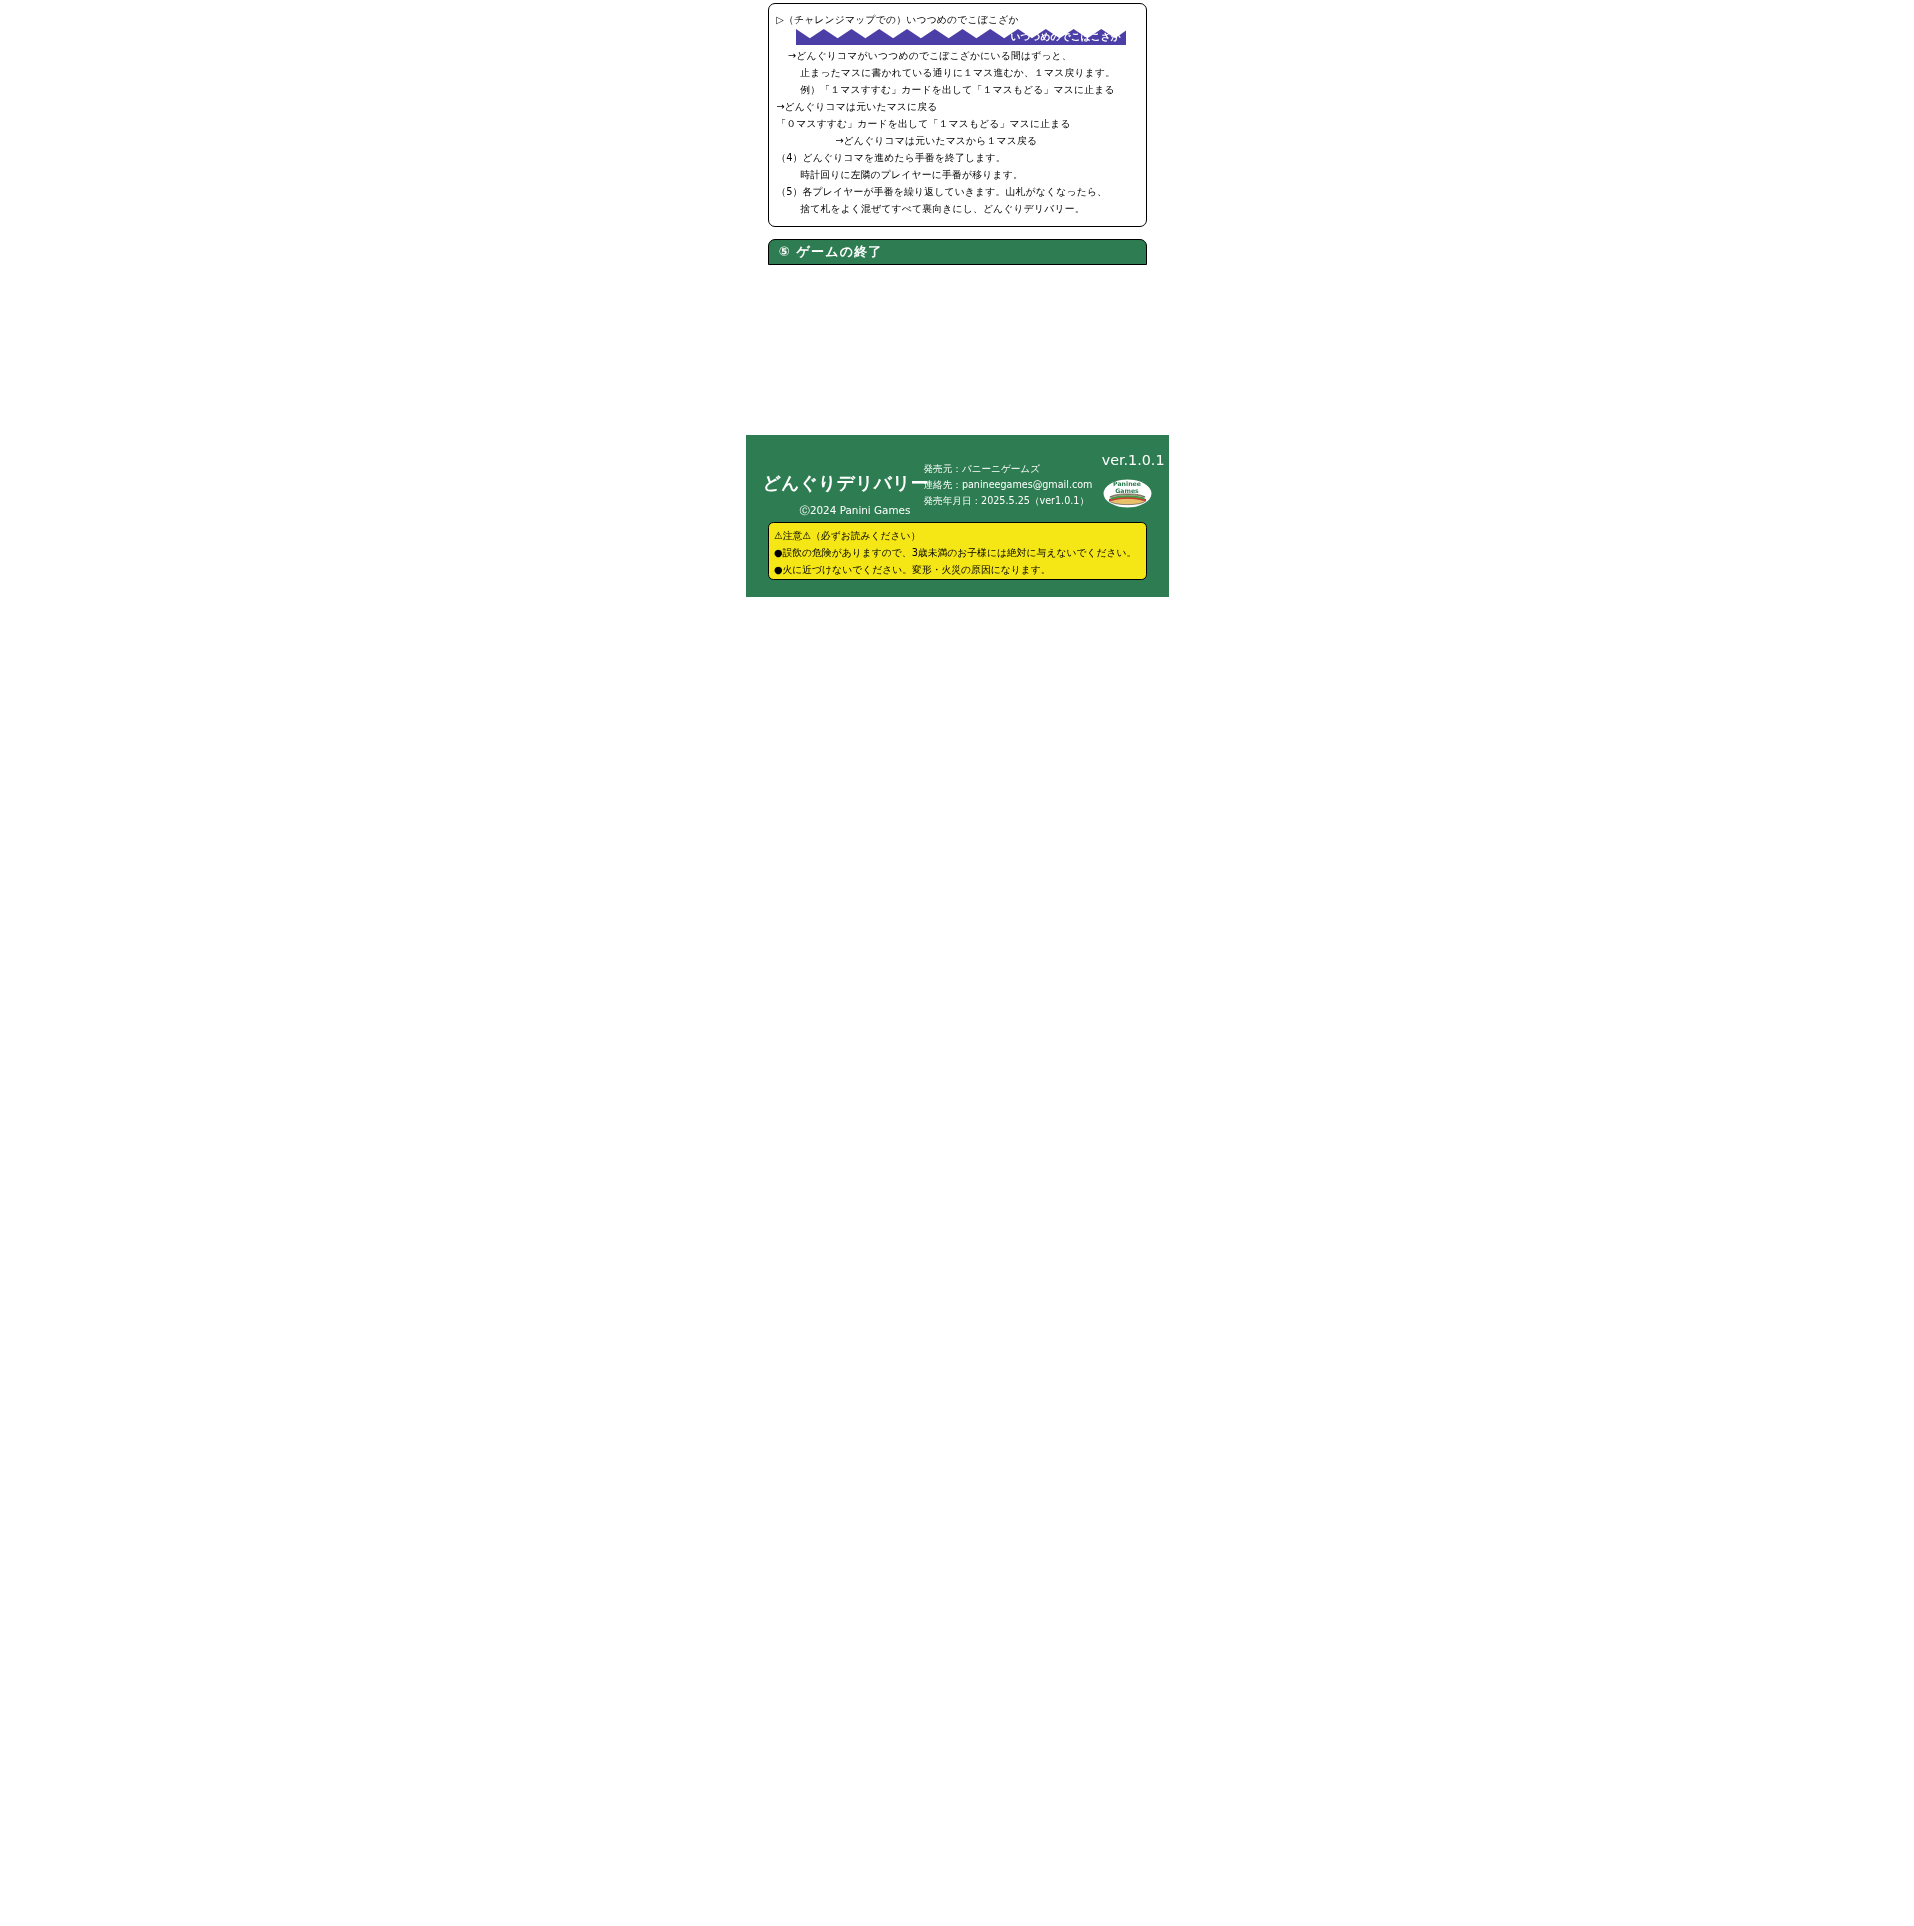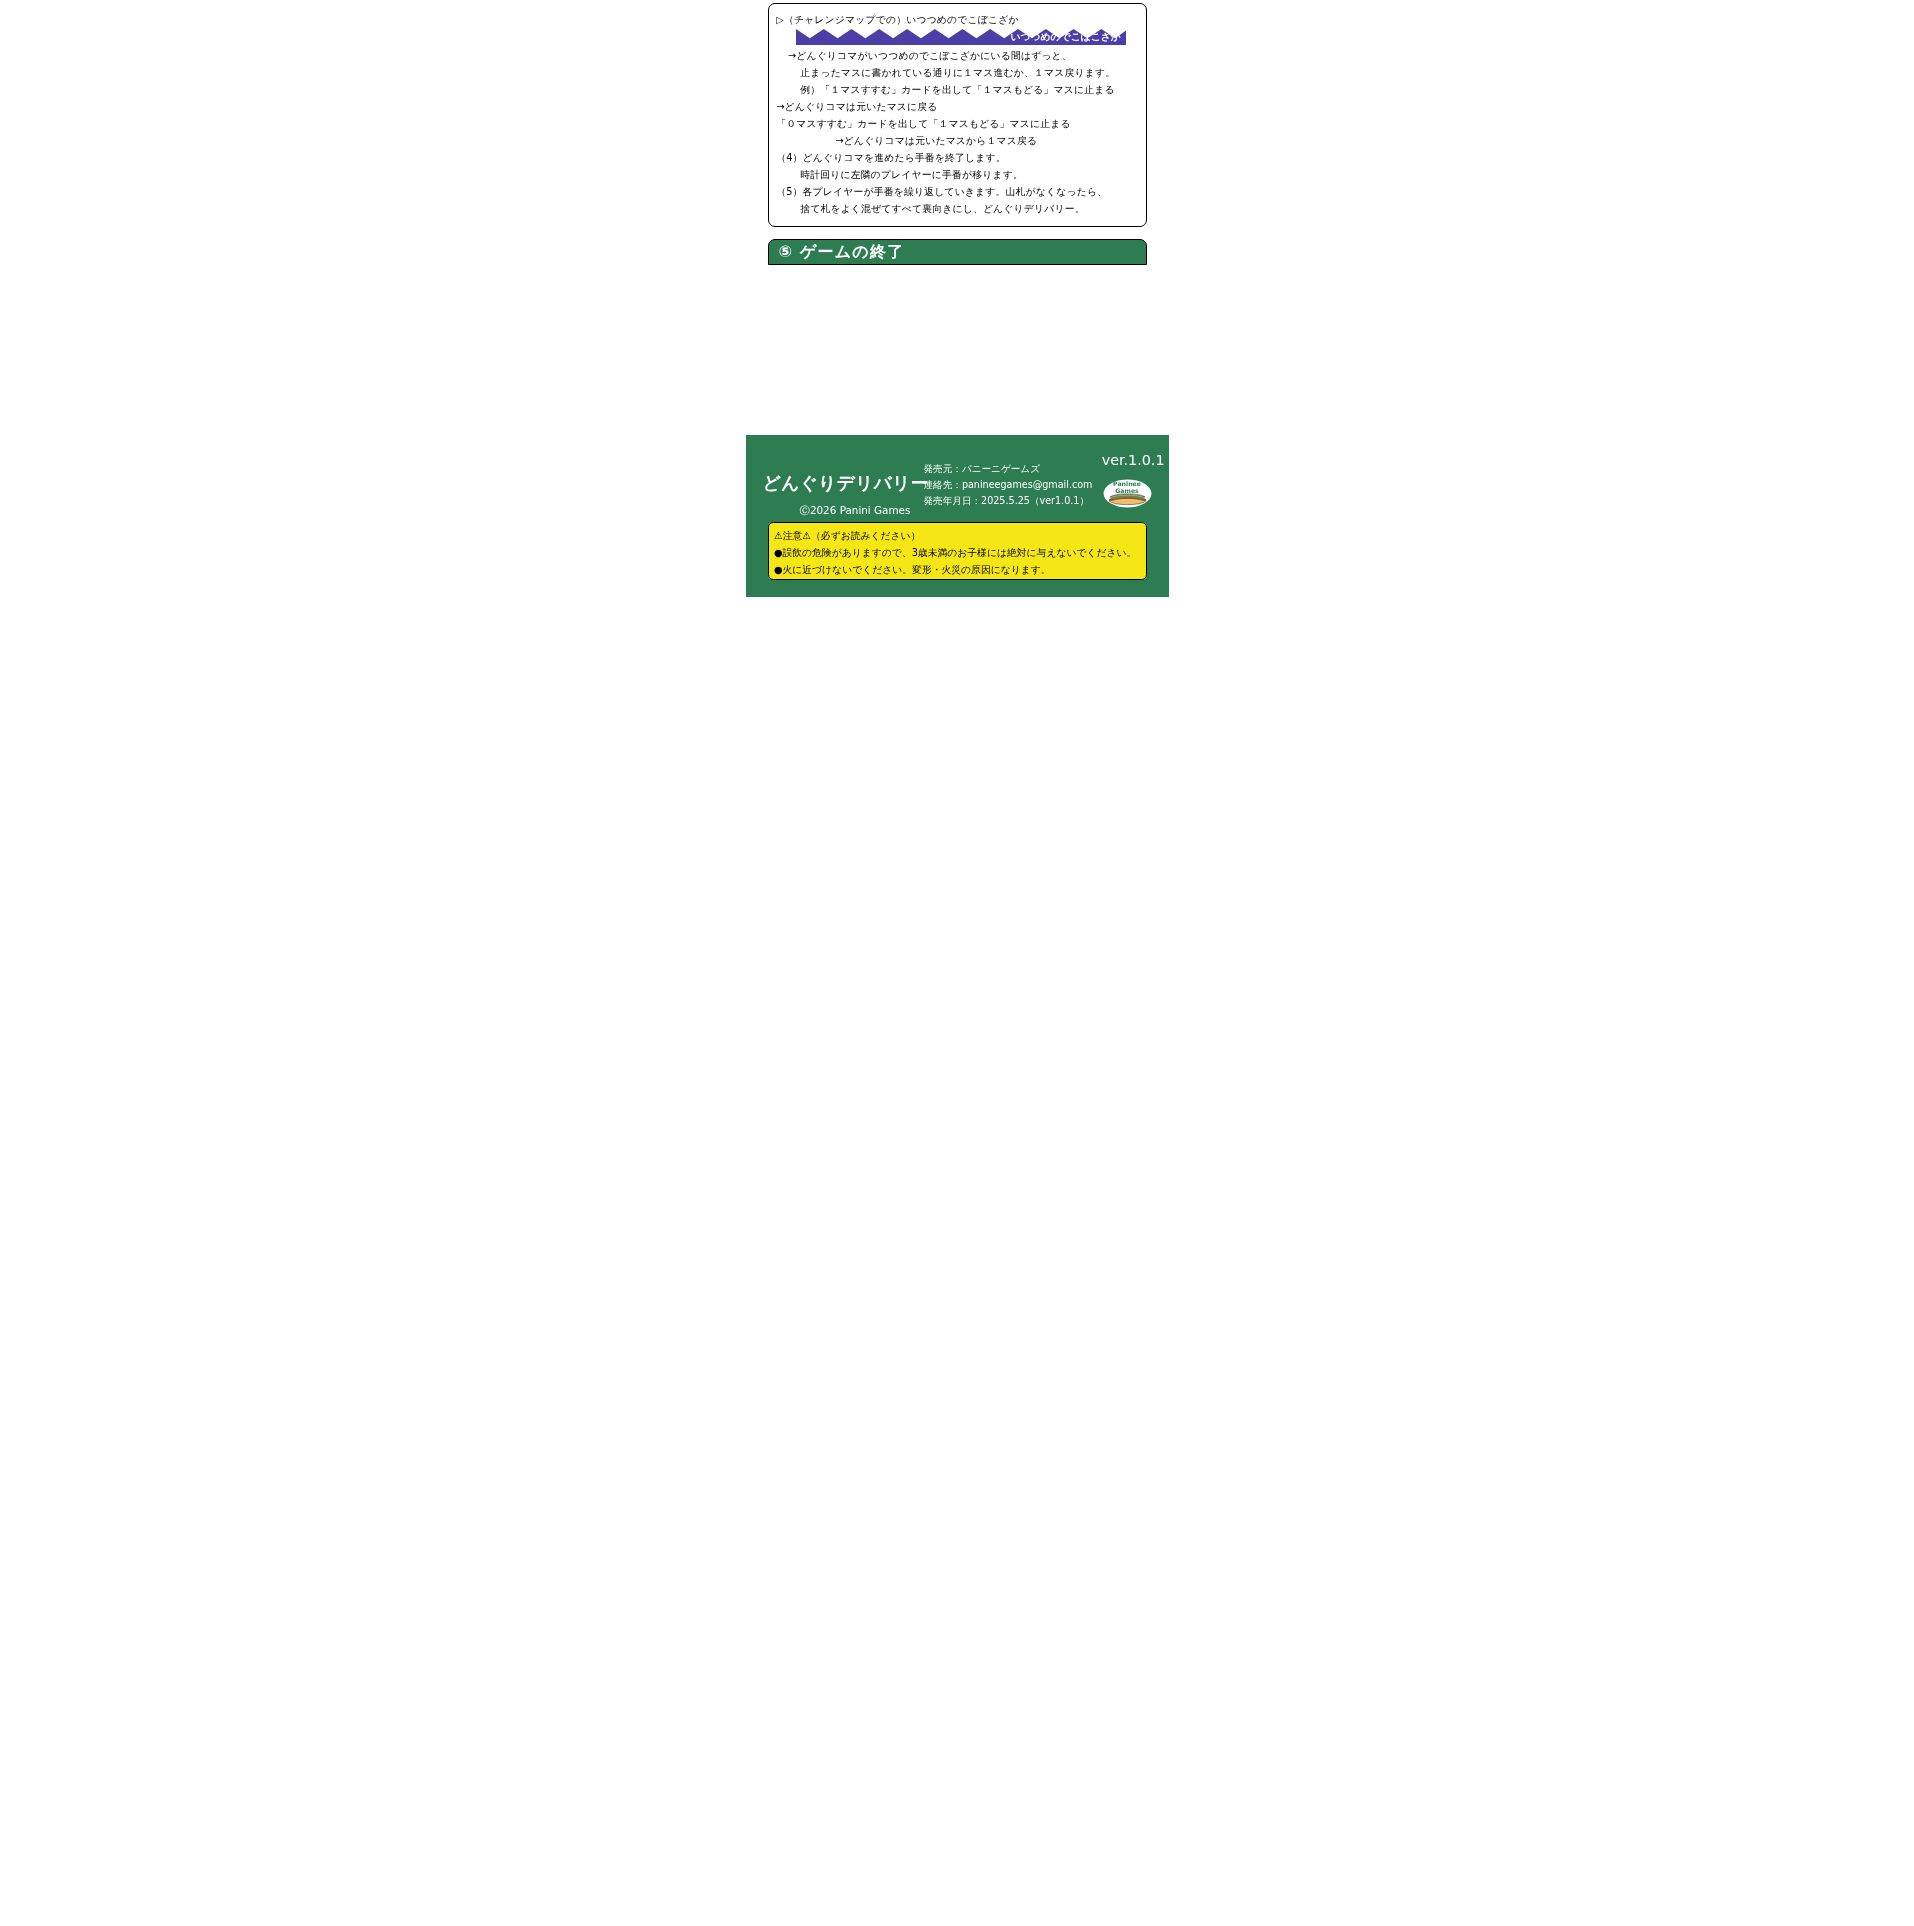"⑤ ゲームの終了" .sec-head .sec-title { font-size: 16px -> 13px }
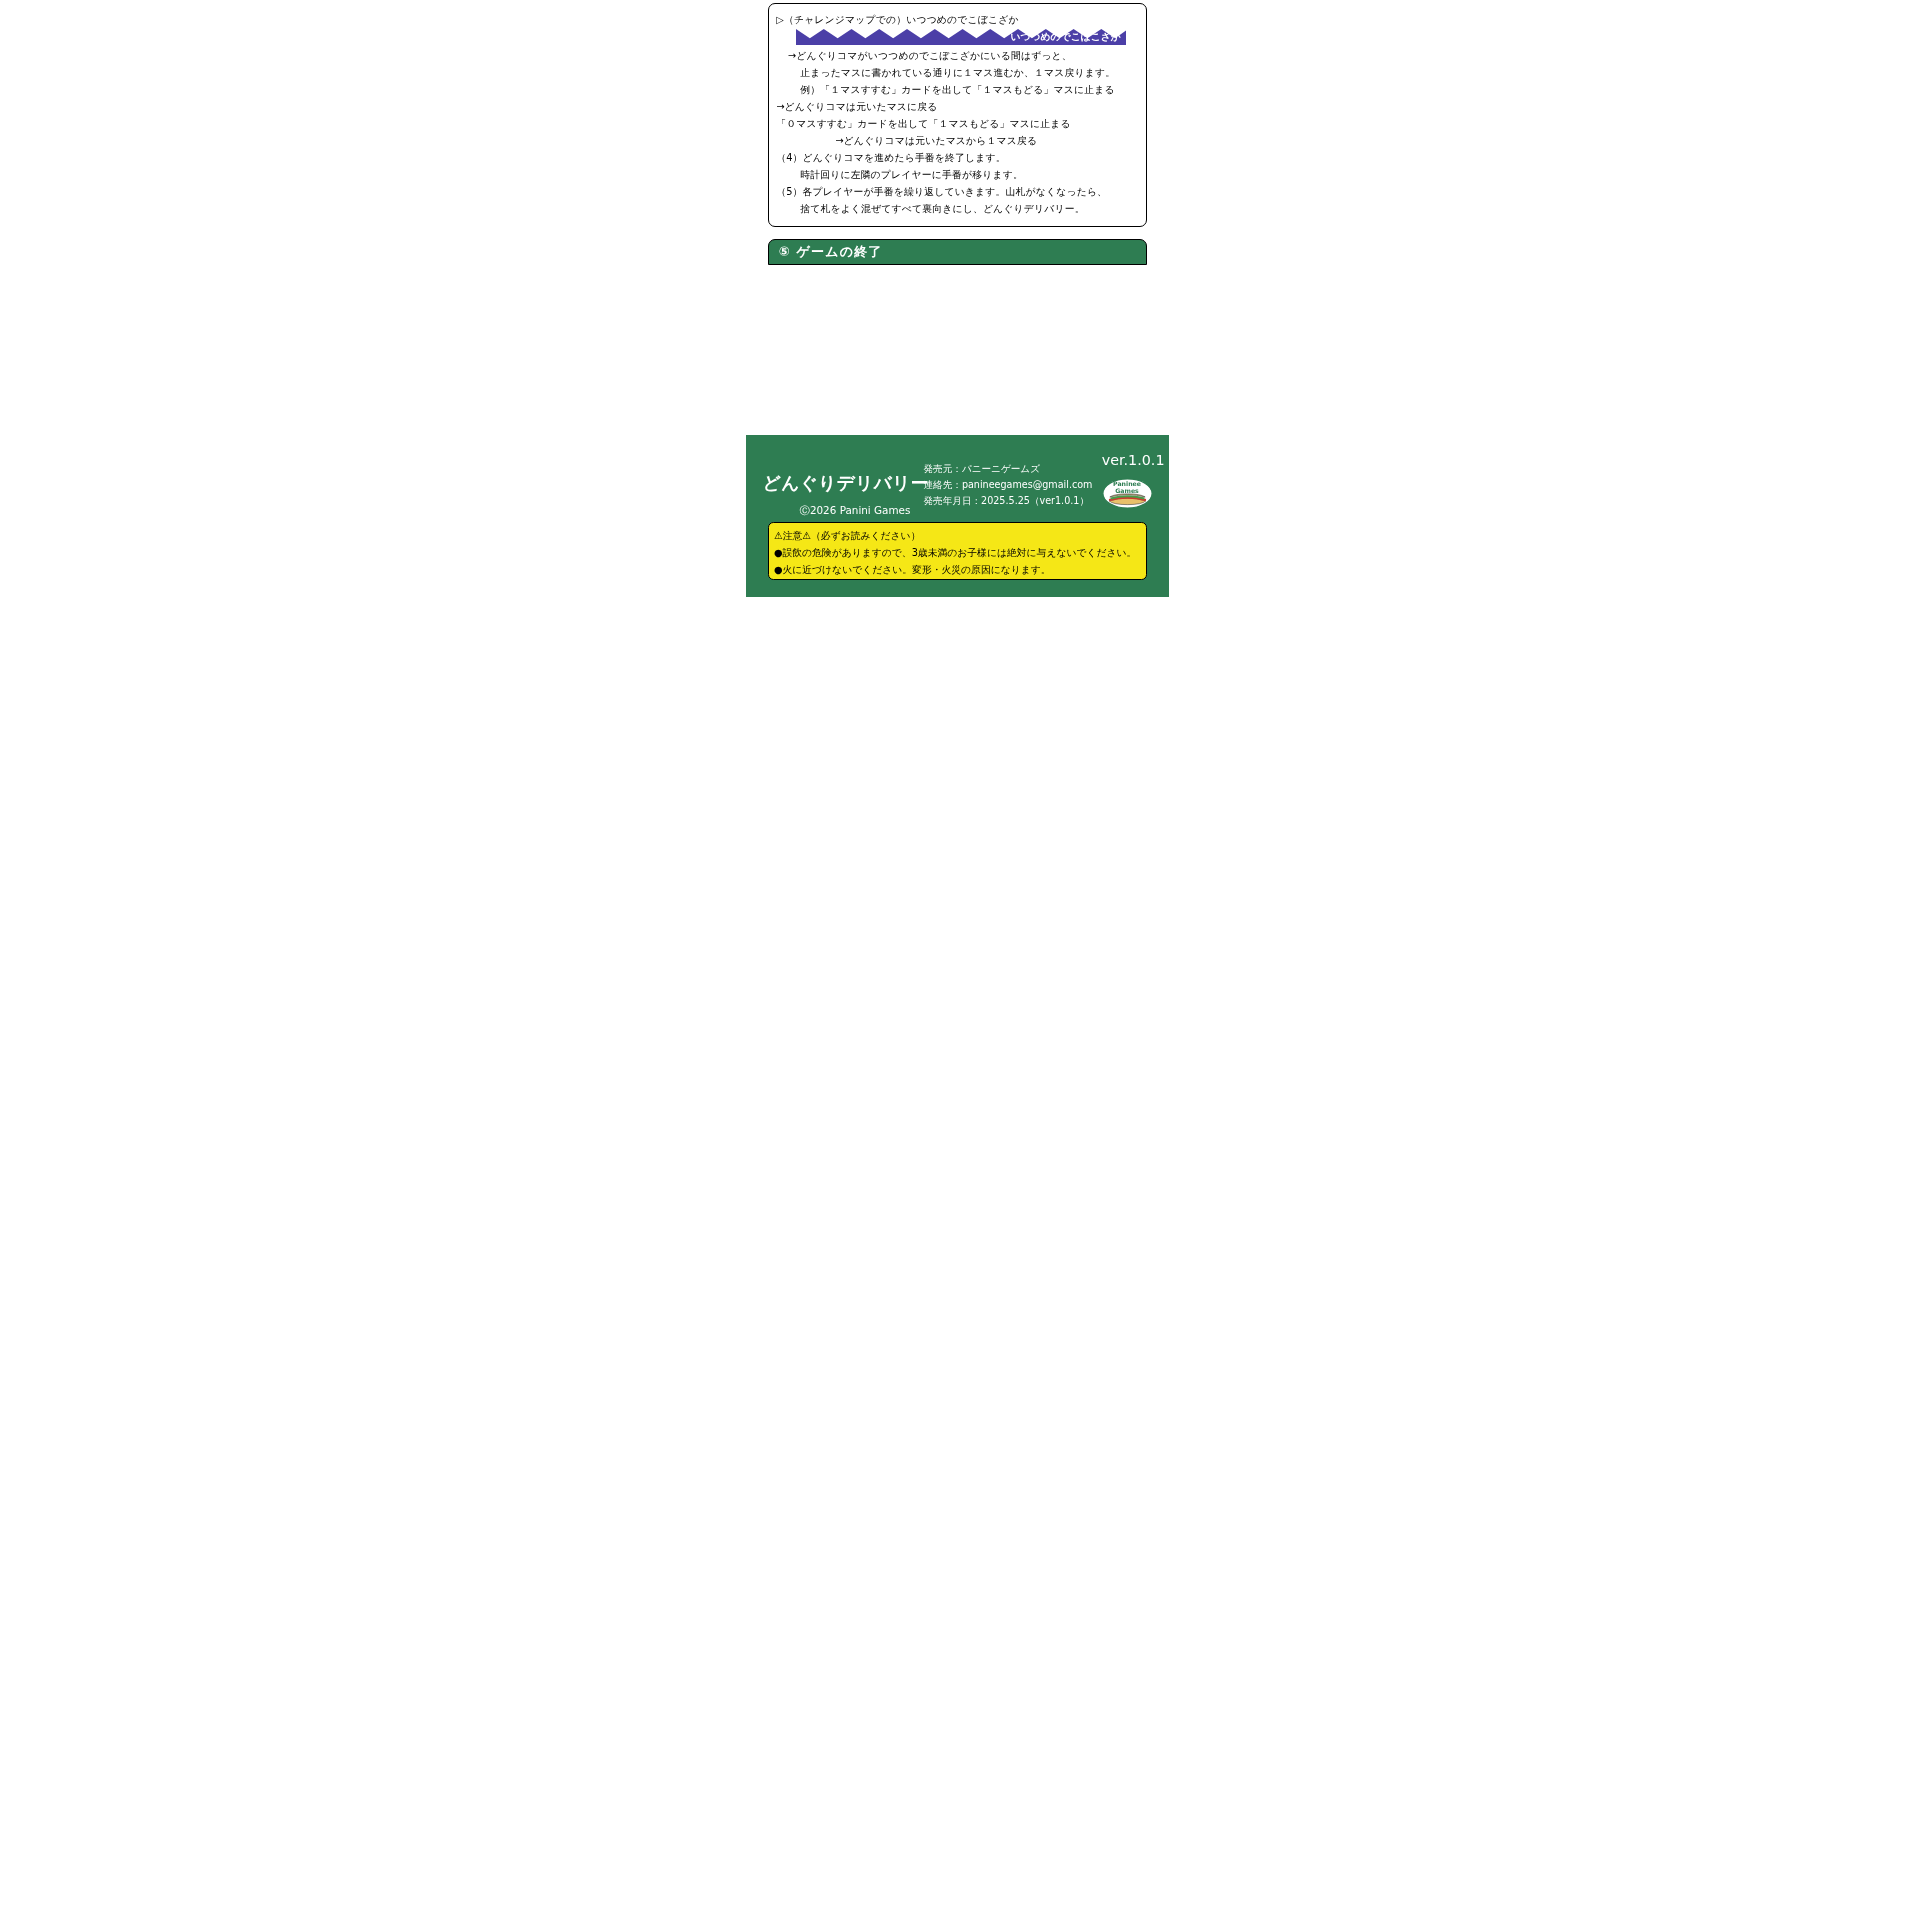"Ⓒ2026 Panini Games" div.footer-copy { text: 2026 -> 2024 }
